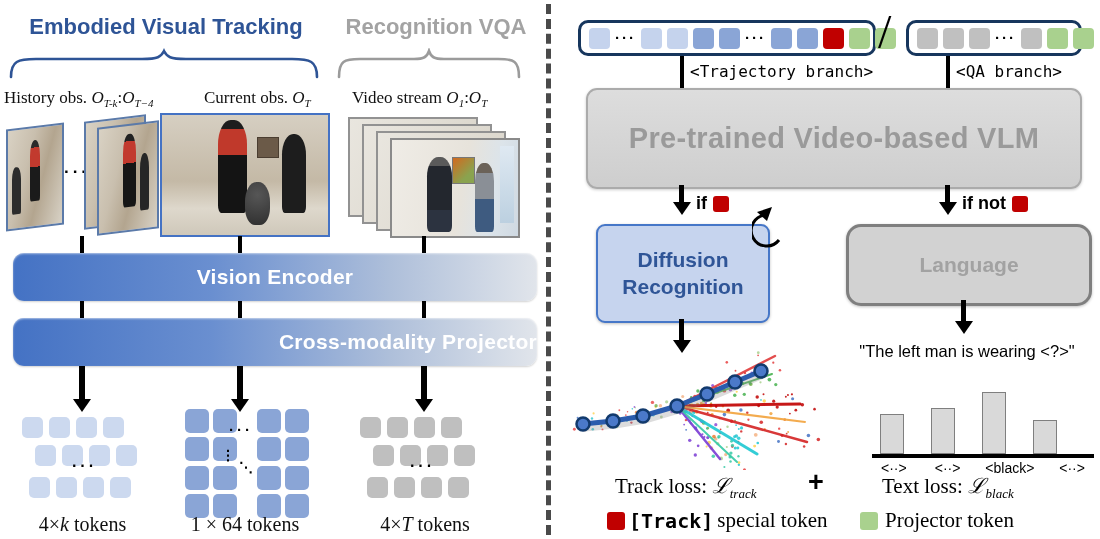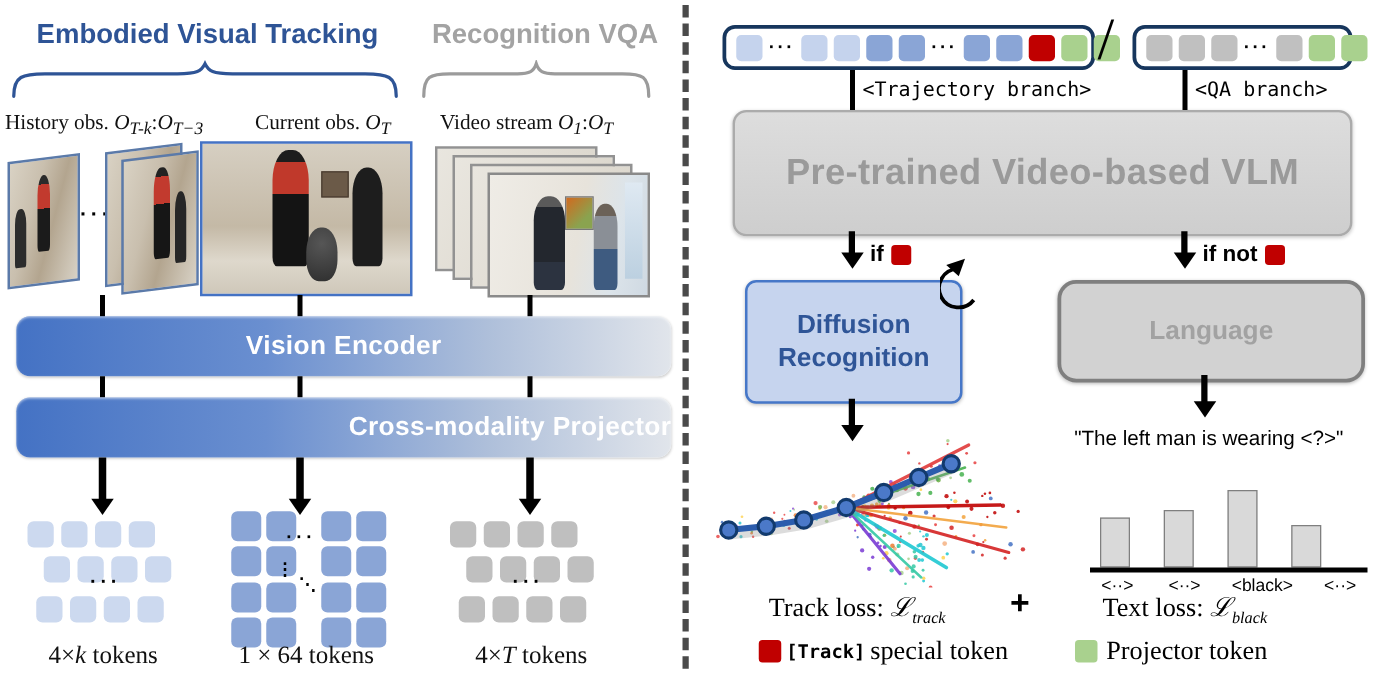"T-k" sub.mi { font-size: 14px -> 11px }
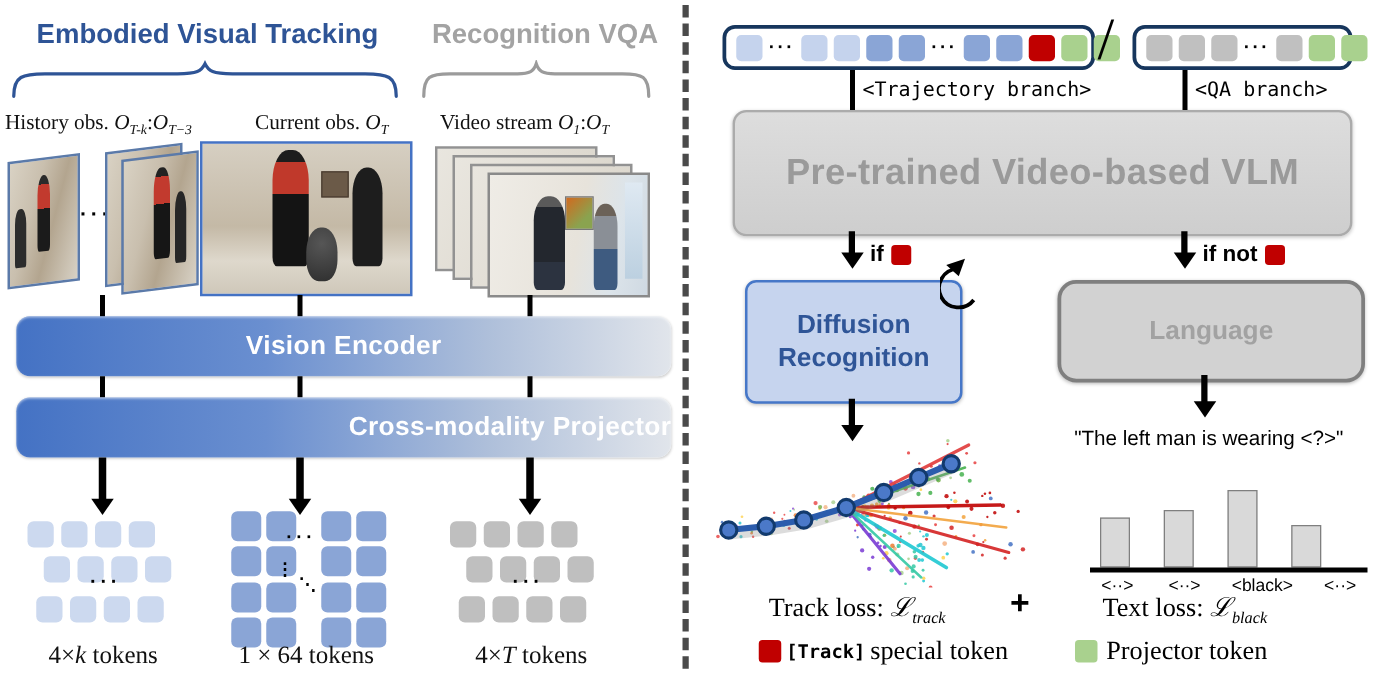"T−3" sub.mi { text: 3 -> 4 }
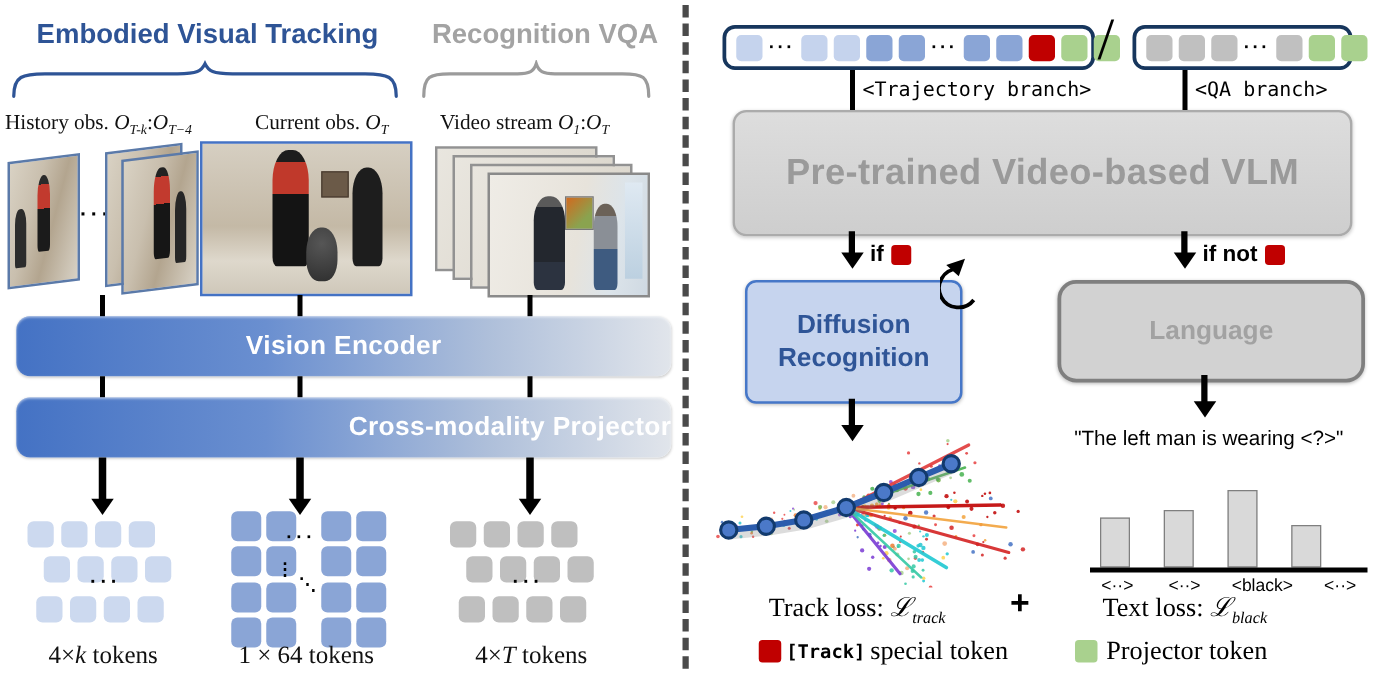"[Track]" .legend-mono { font-size: 15px -> 20px }
